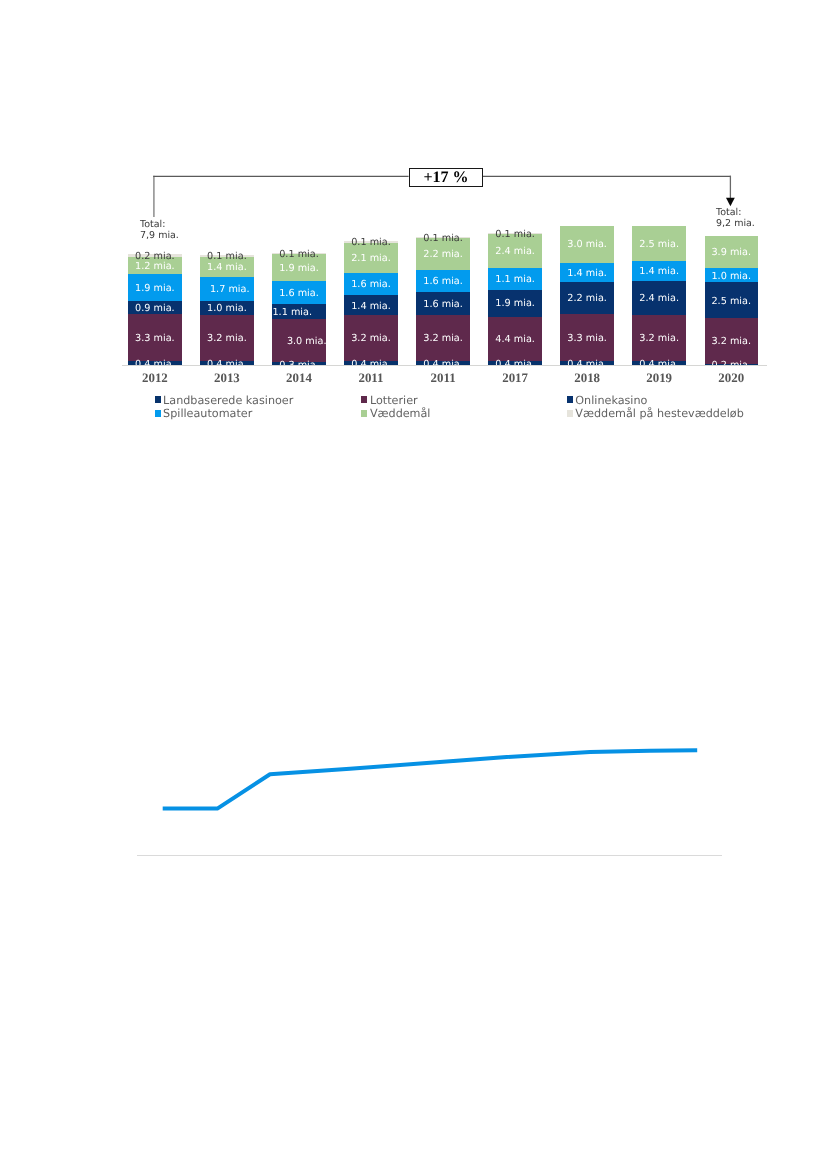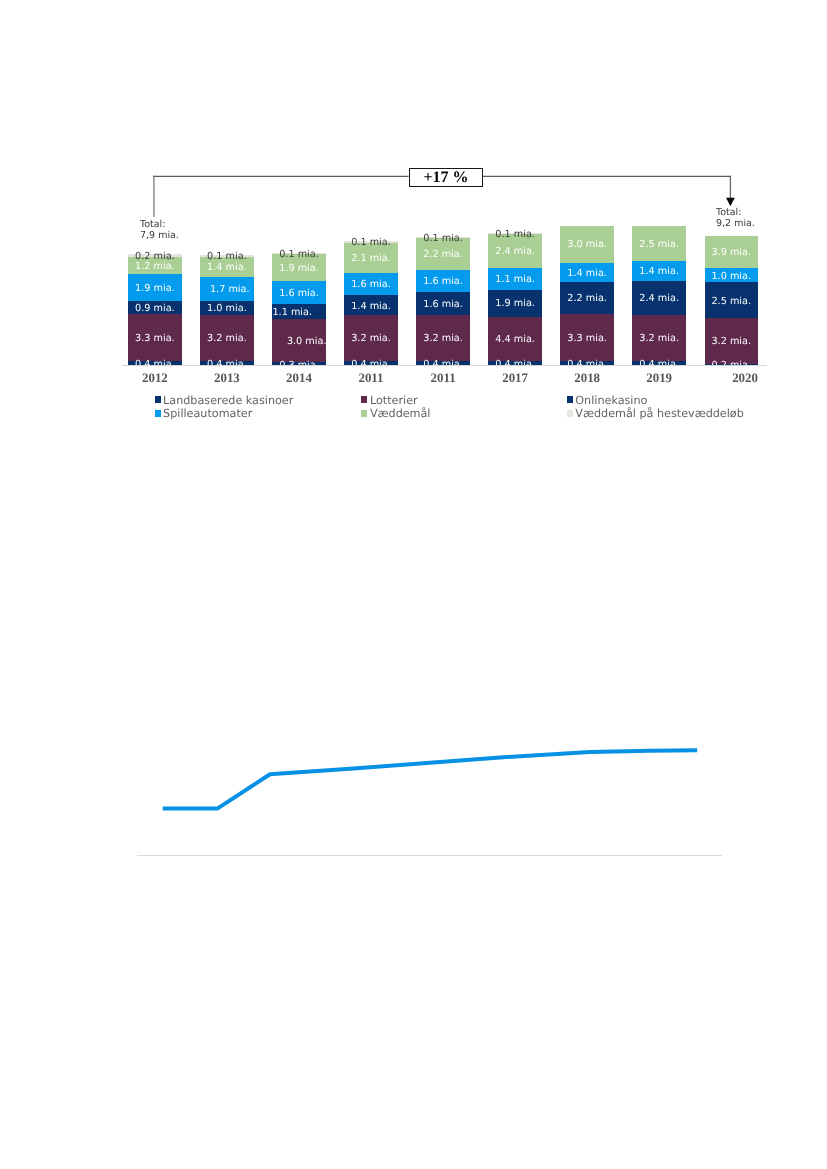"2020" div.yearlab { text-align: right -> none }
